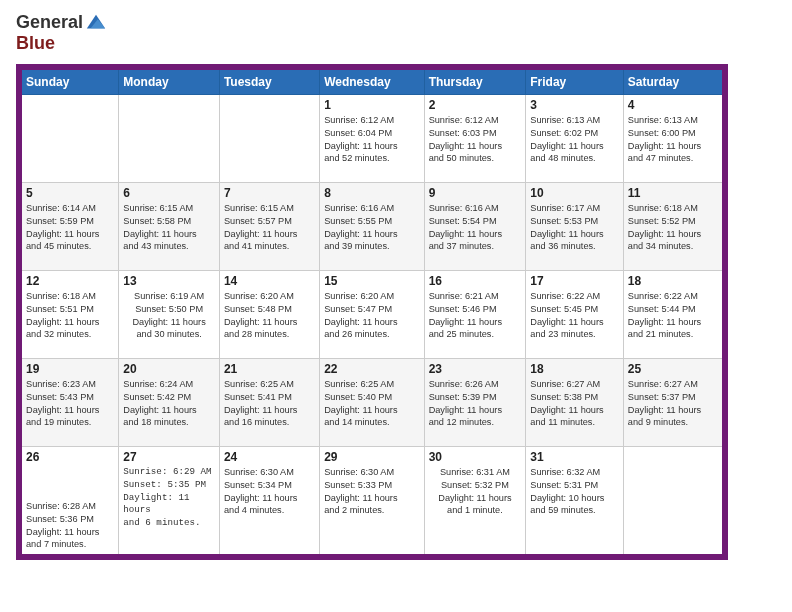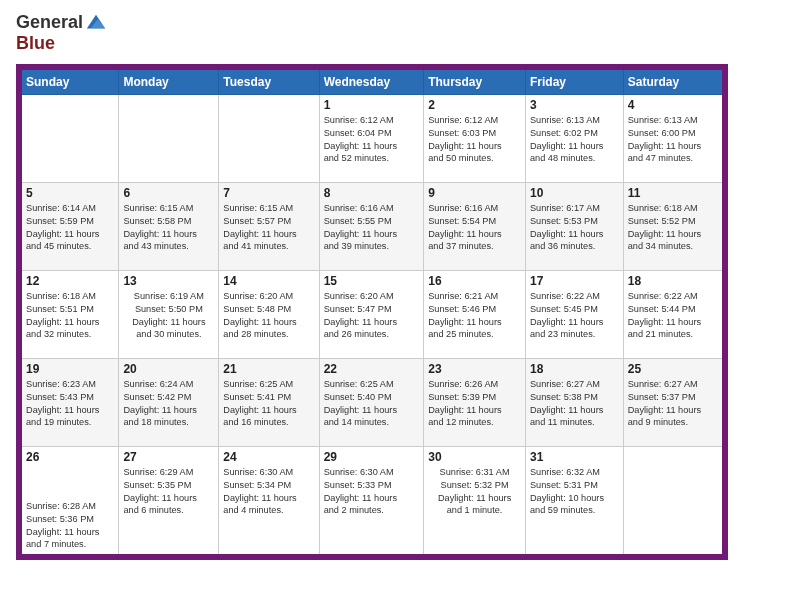"Sunrise: 6:29 AM" div.day-info { font-family: none -> Liberation Mono, monospace }
